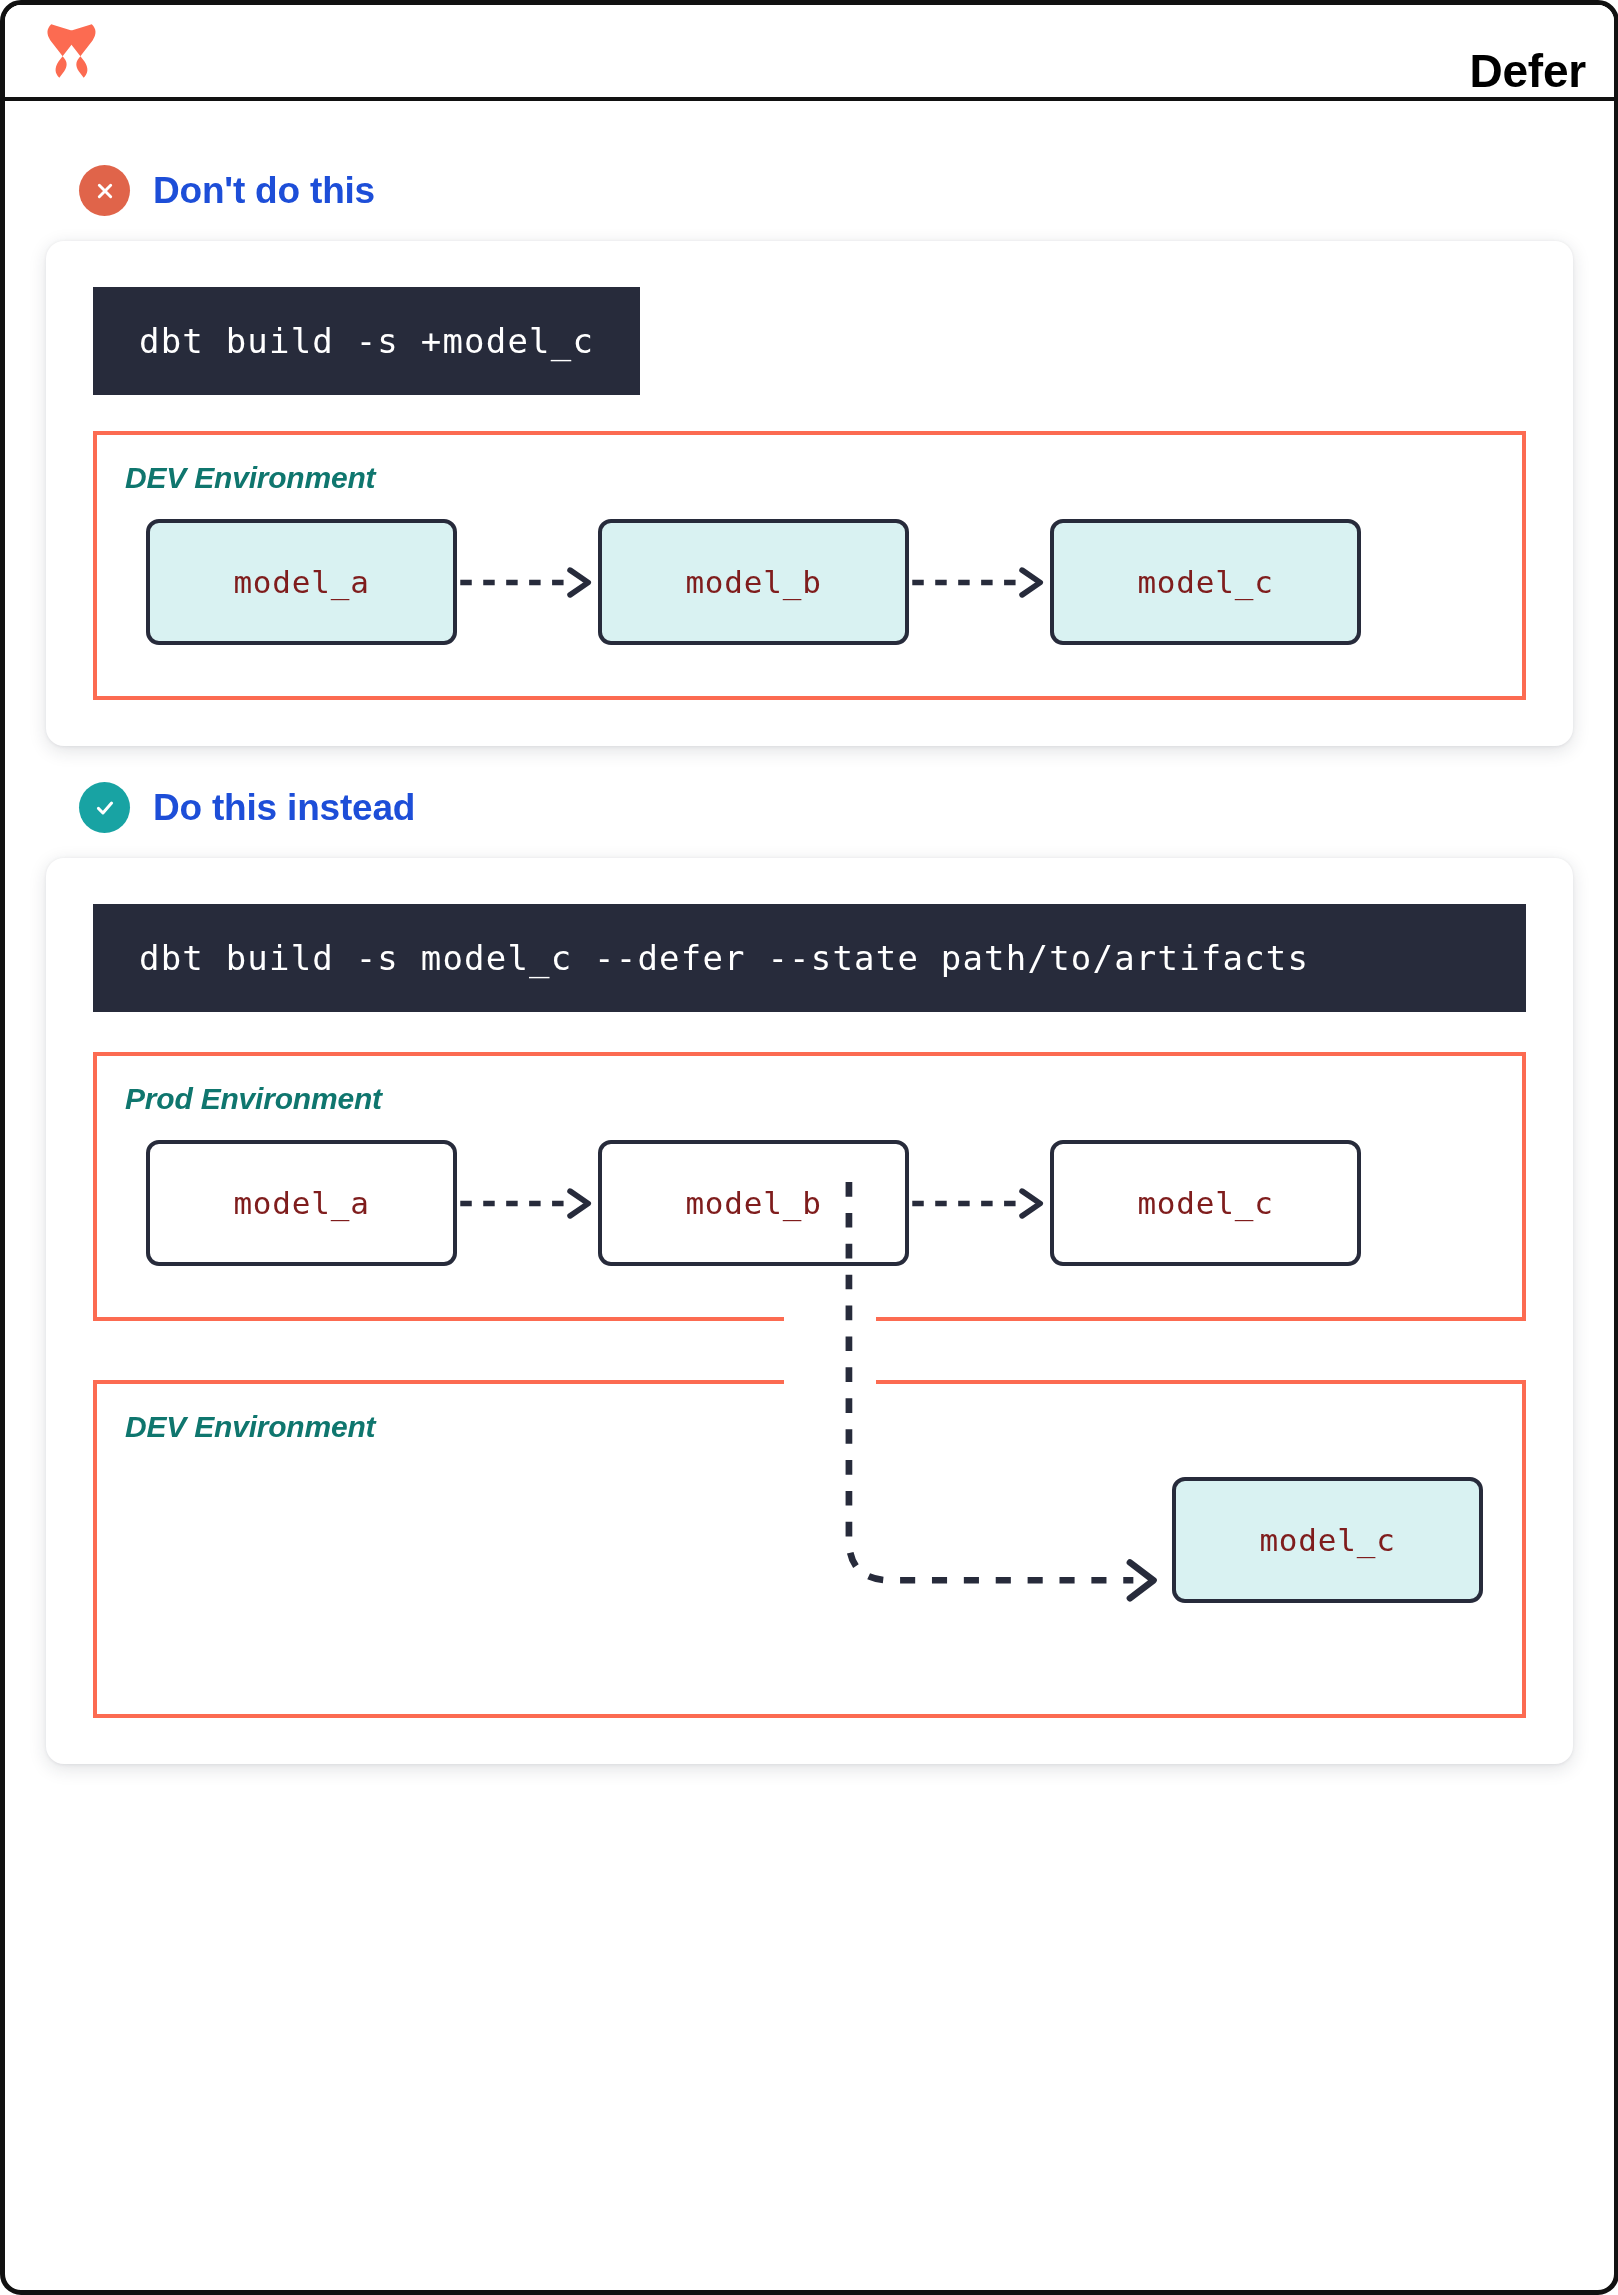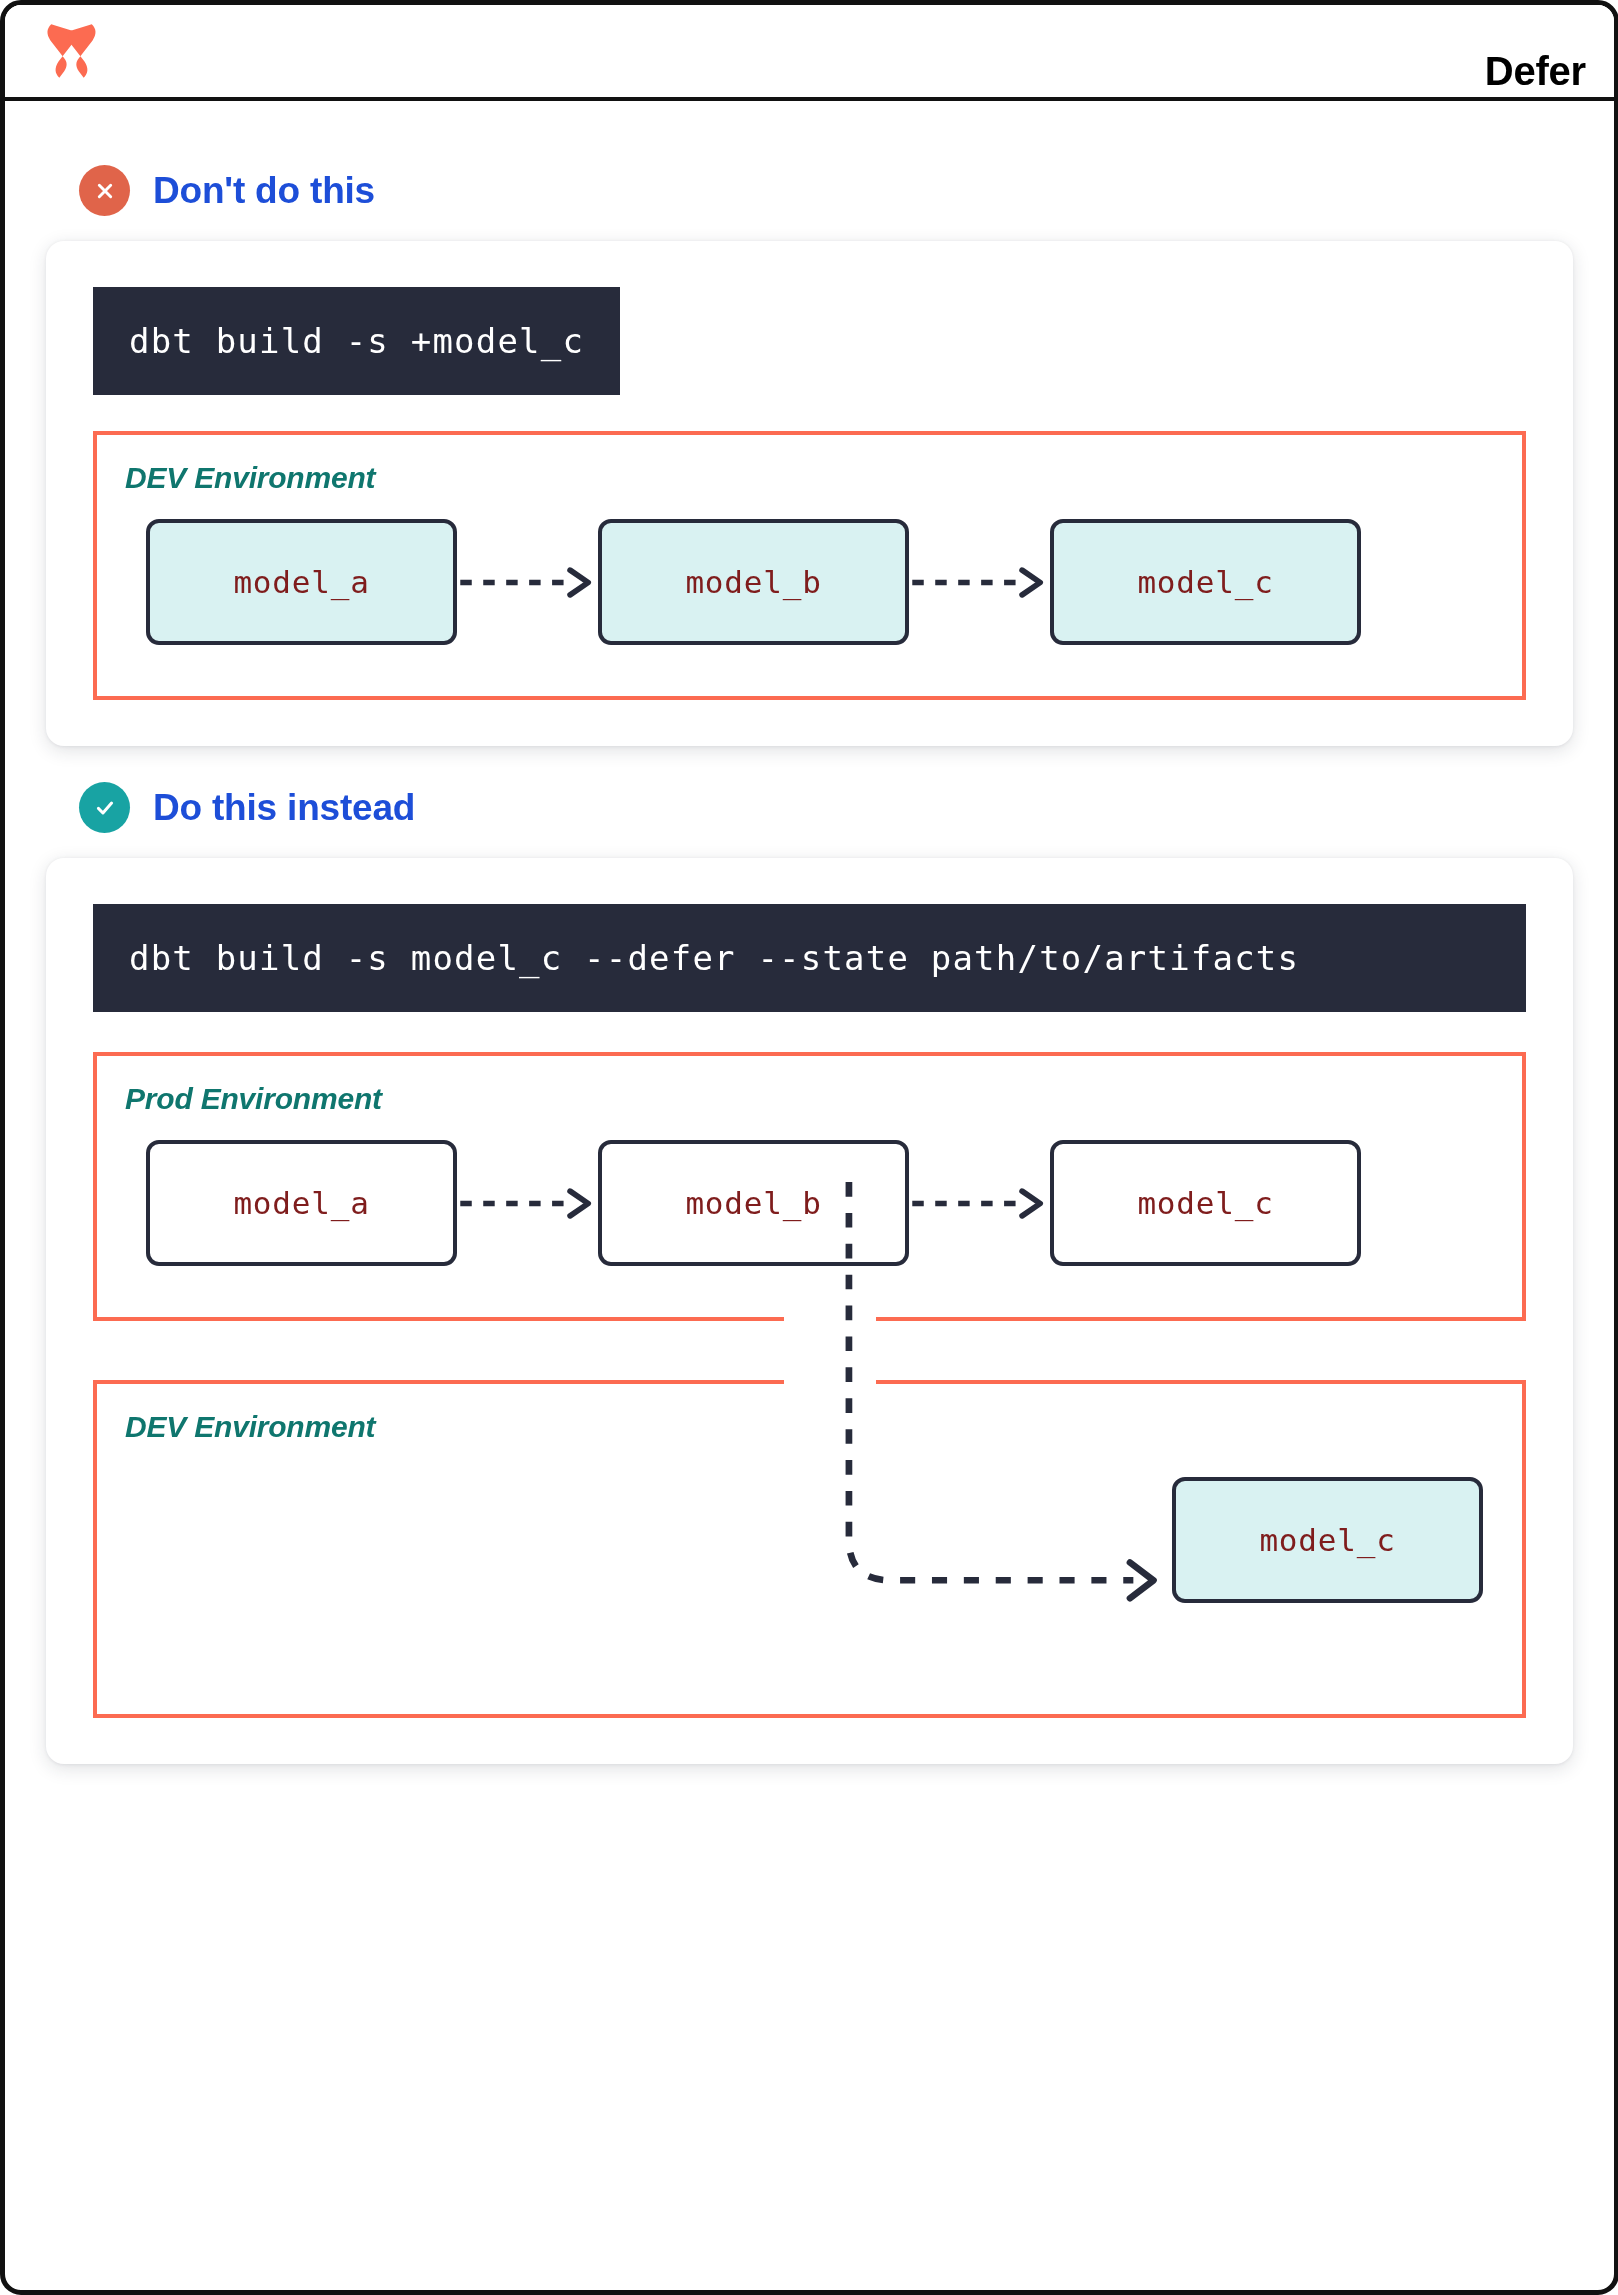"Defer" .topbar-title { font-size: 40px -> 46px }
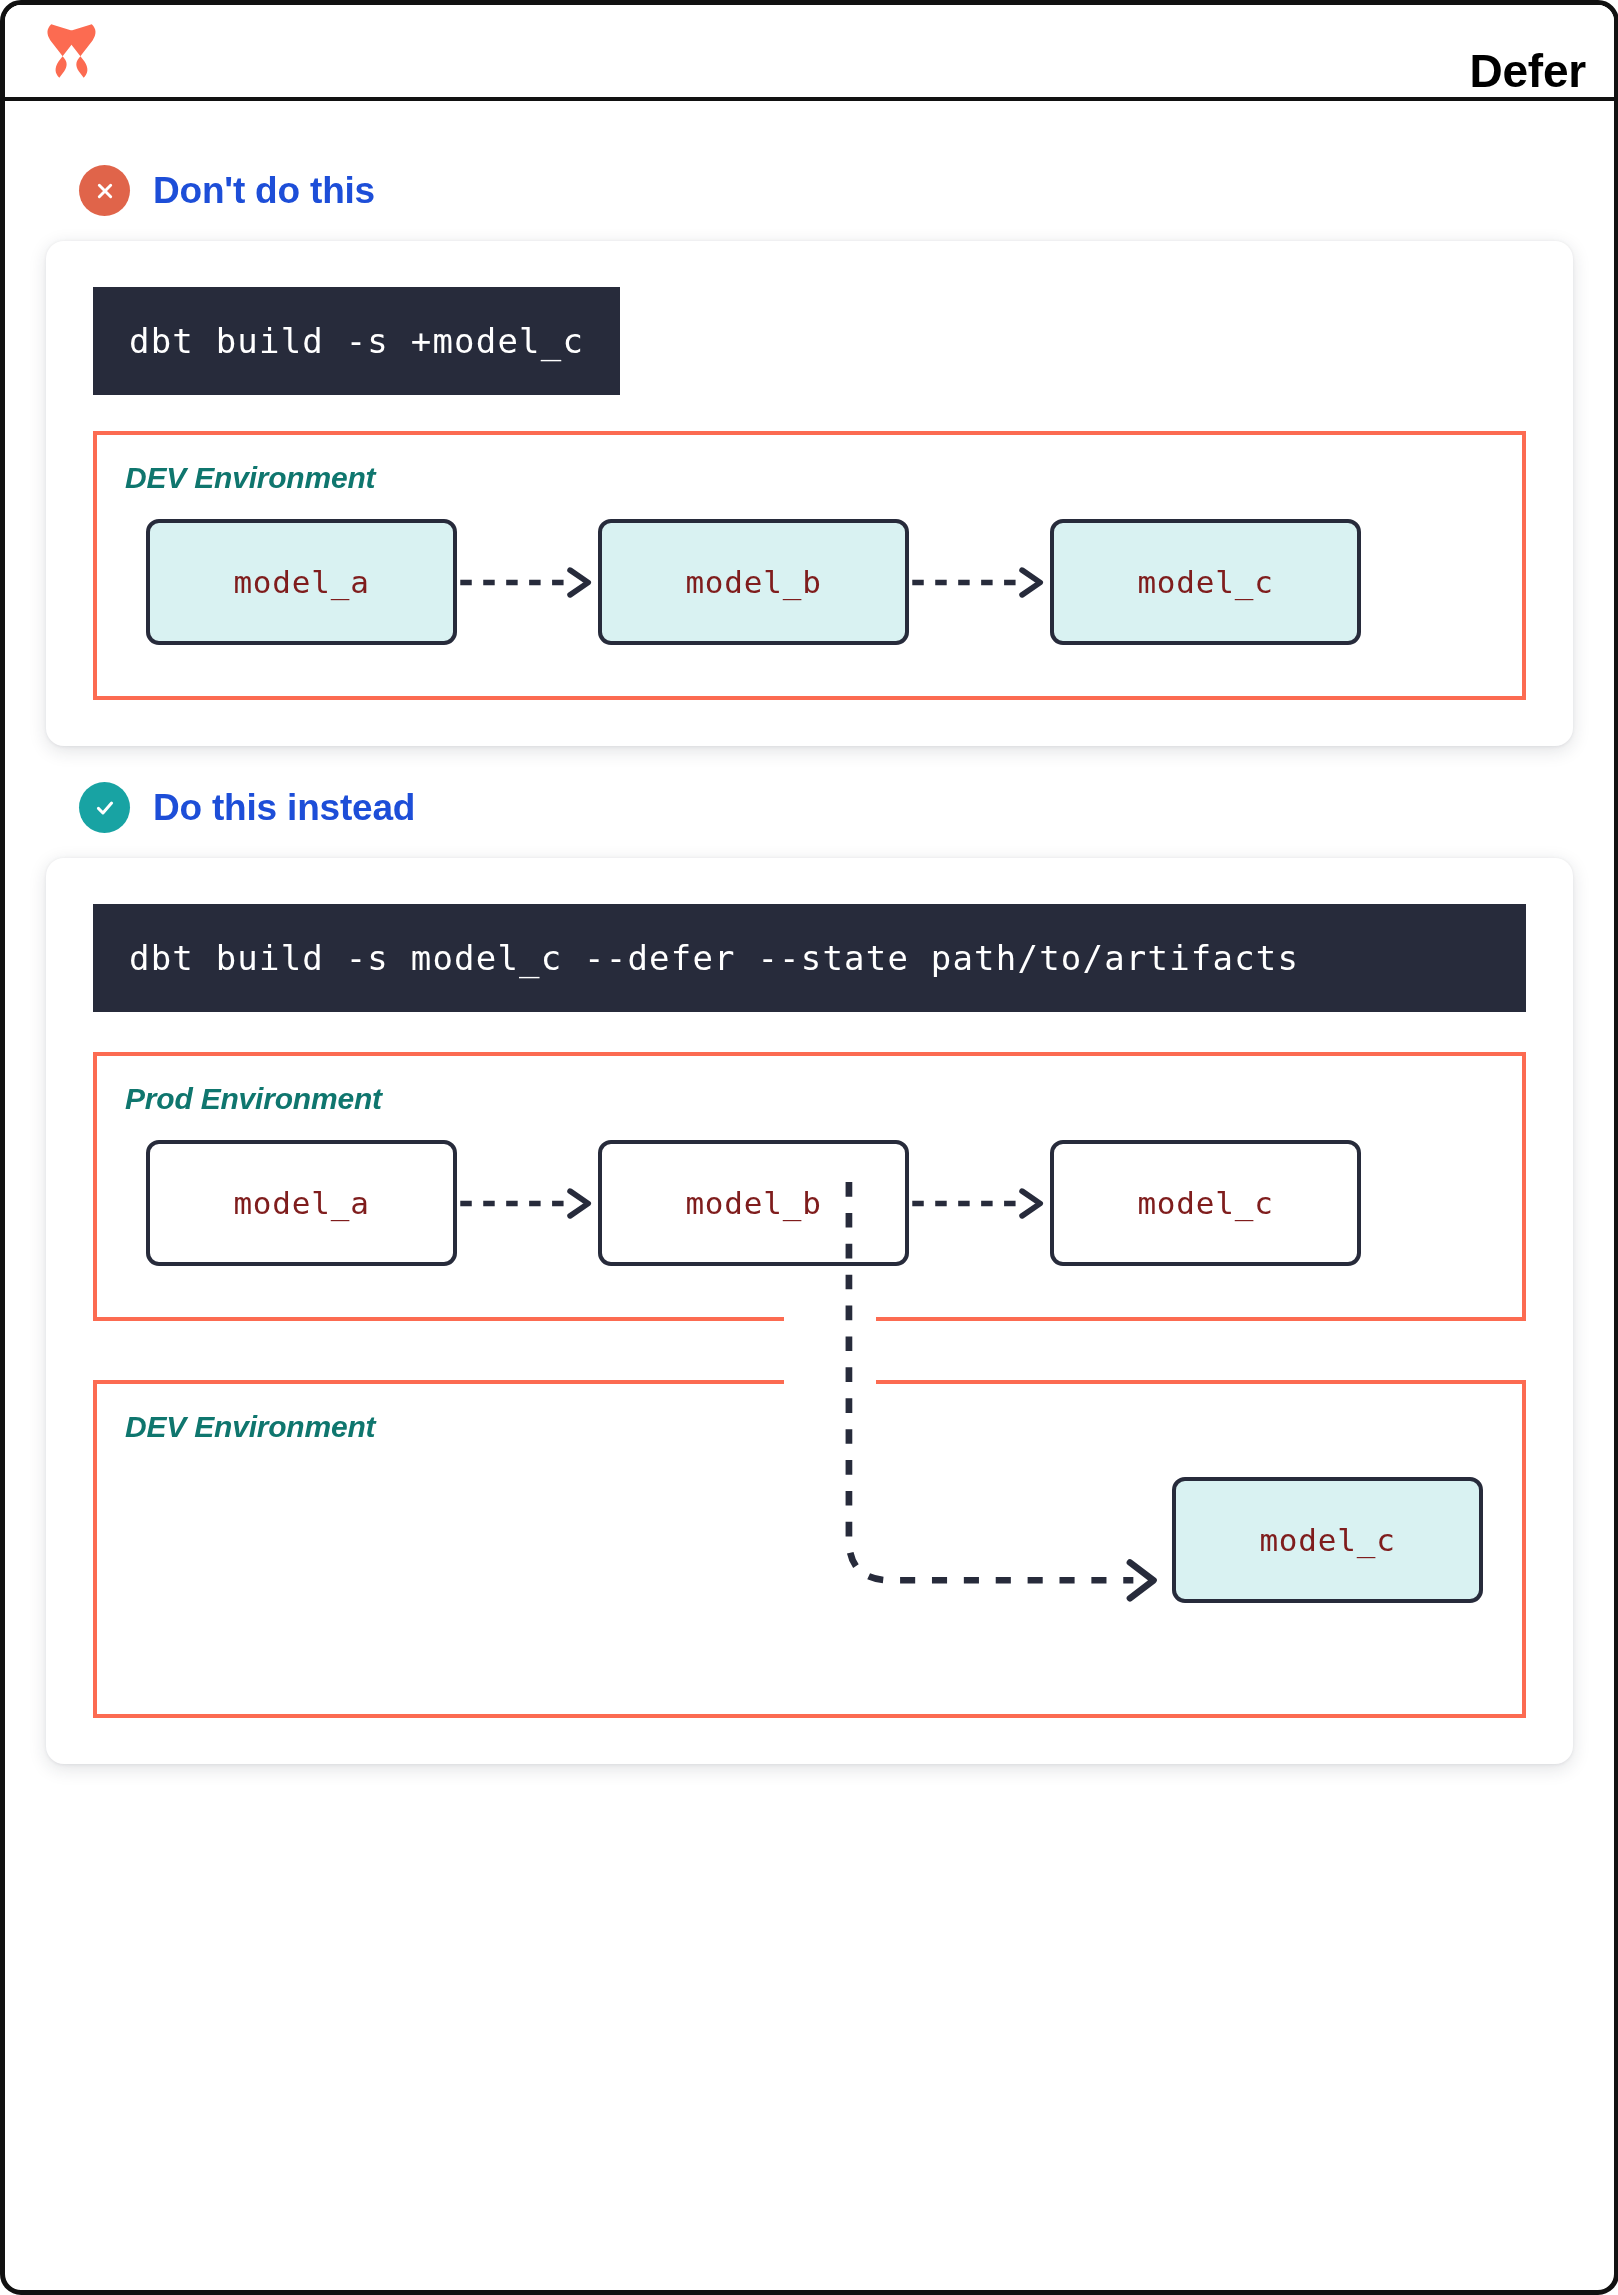"dbt build -s +model_c" .code-block { padding: 34px 36px -> 34px 46px }
